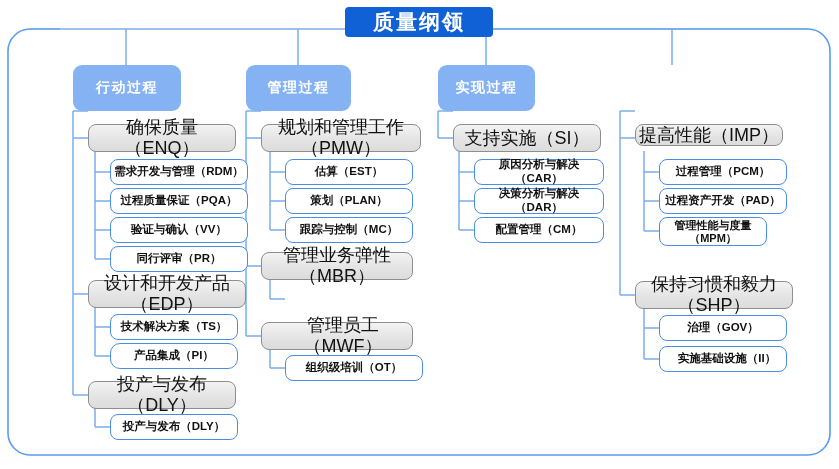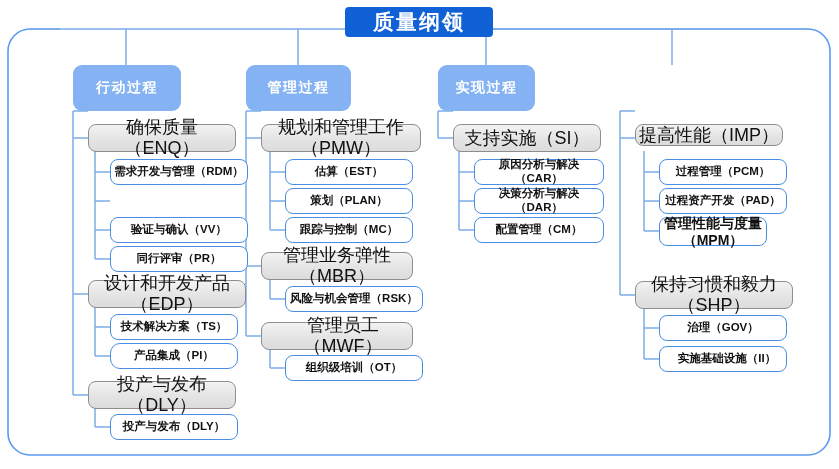"过程质量保证（PQA）" div.leaf-box { html: none -> <div>过程质量保证（PQA）</div> }
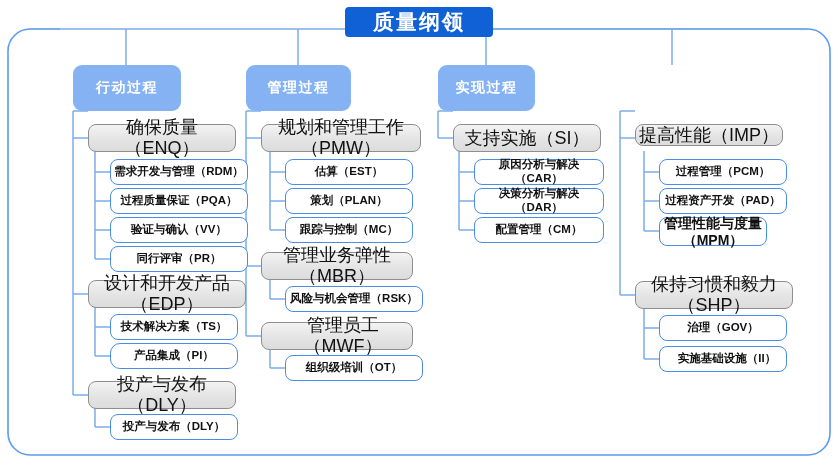"管理性能与度量（MPM）" .leaf-box.two-line { font-size: 14px -> 11px }
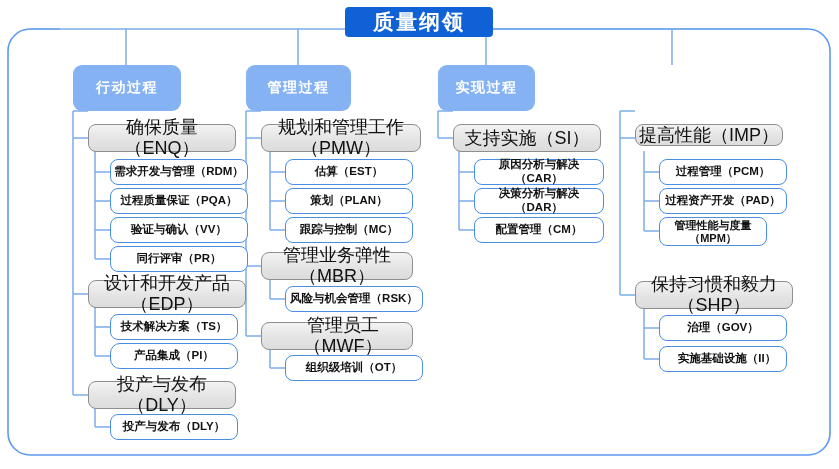"风险与机会管理（RSK）" div.leaf-box { html: <div>风险与机会管理（RSK）</div> -> none }
